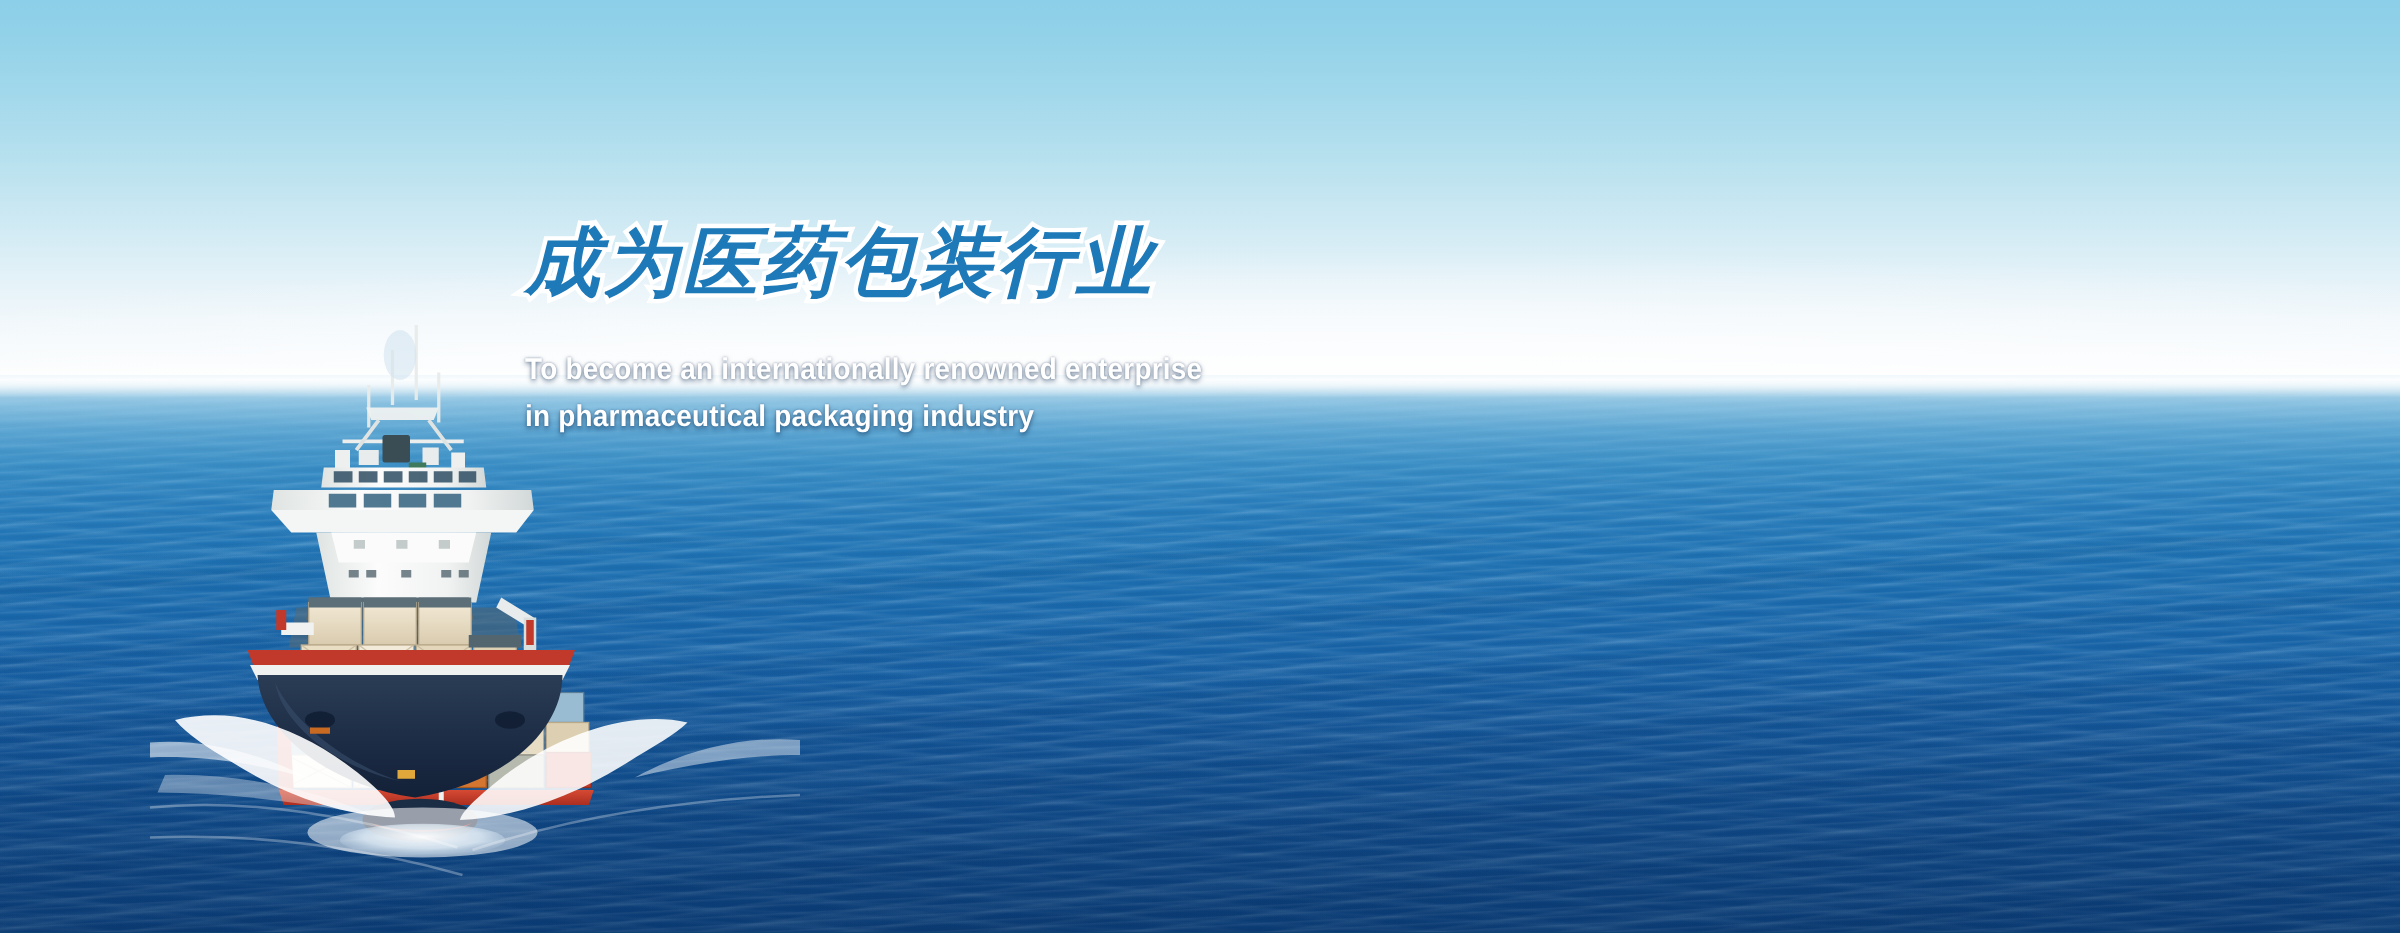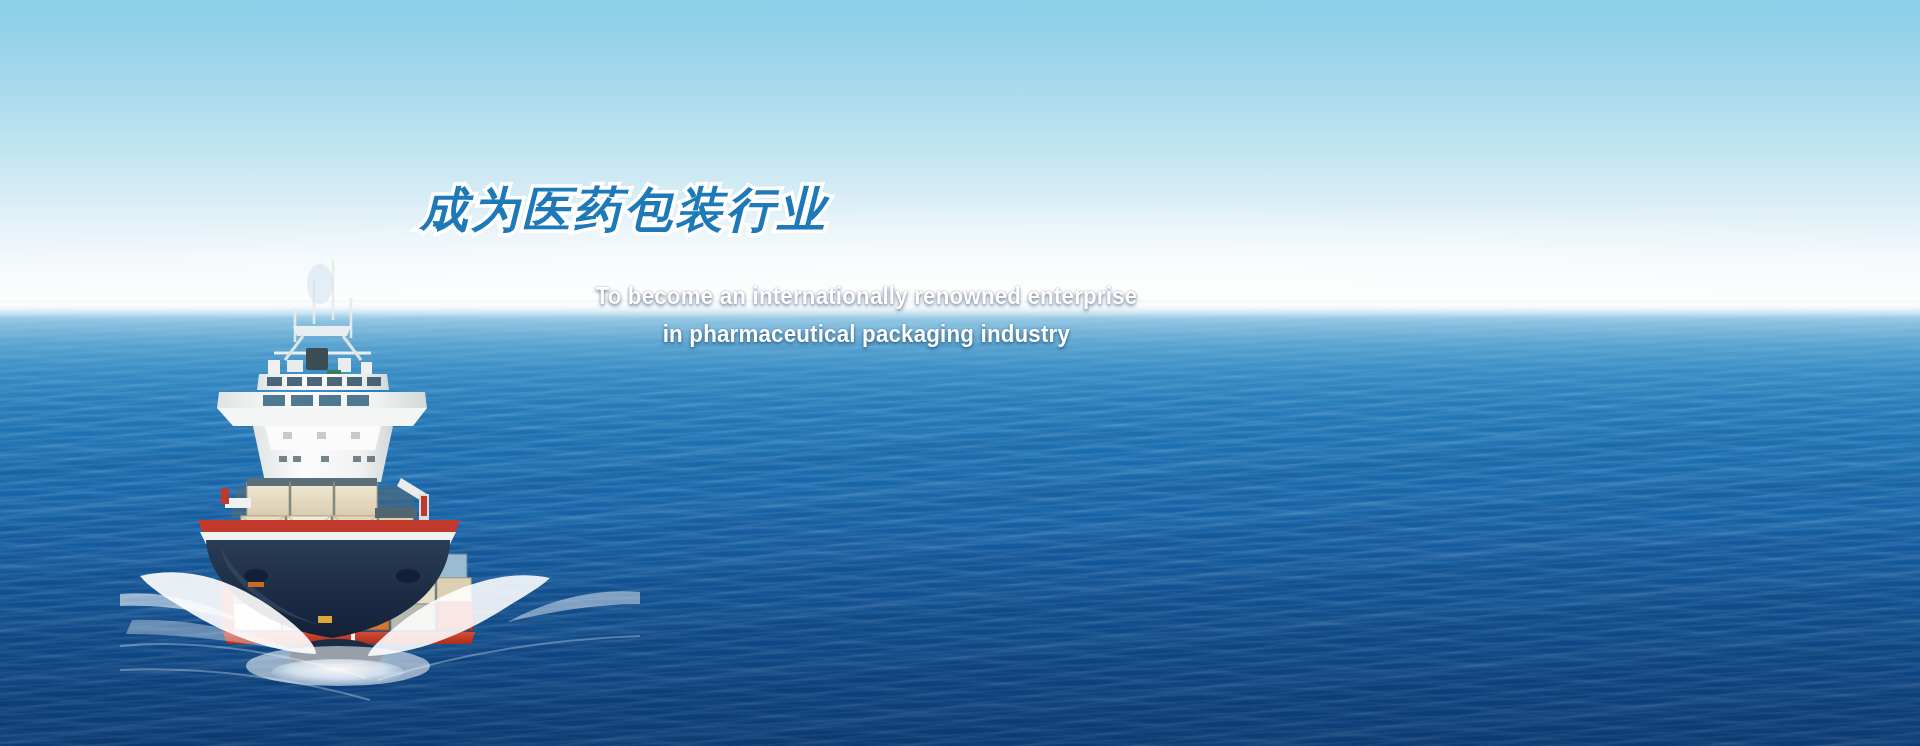"成为医药包装行业" .headline { font-size: 48px -> 60px }
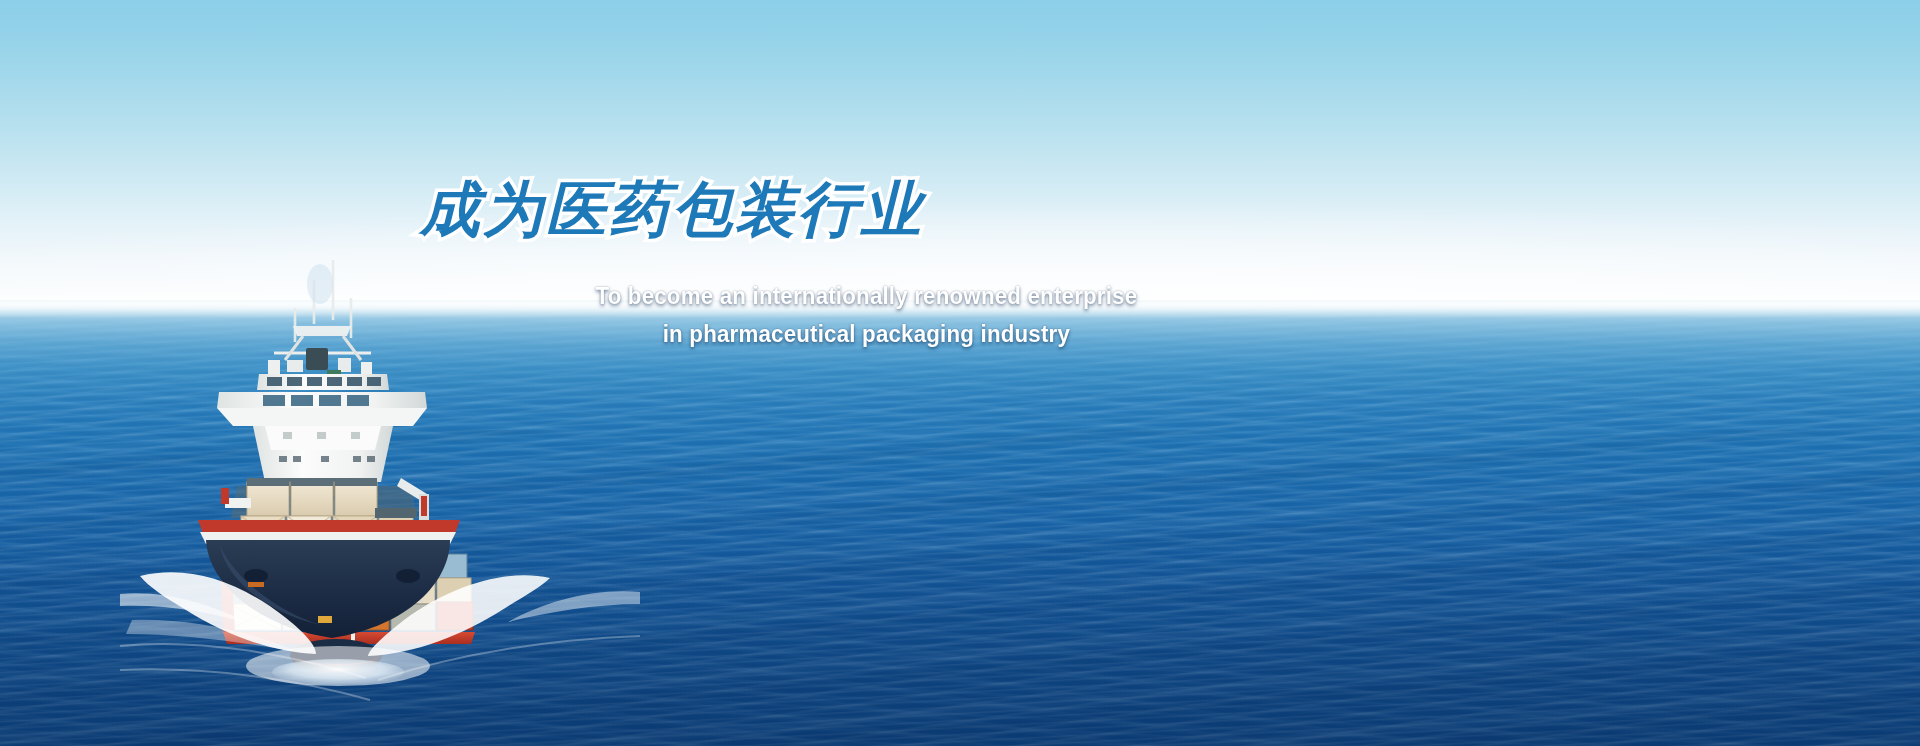"To become an internationally renowned" .sub-wrap { text-align: center -> none }
